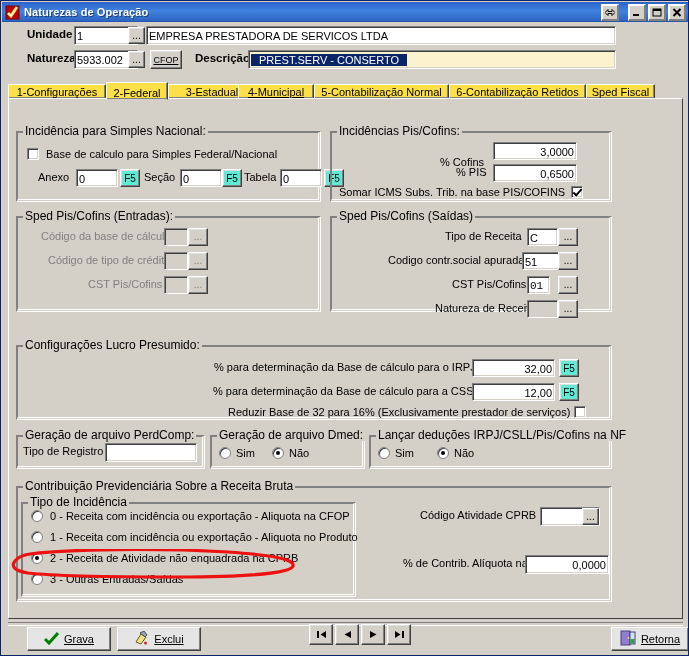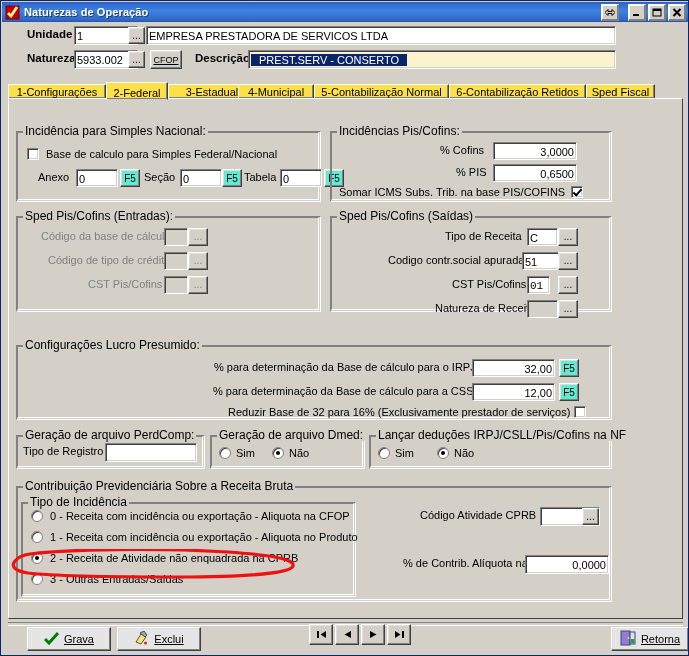"4-Municipal" div.tab { text-decoration: none -> underline }
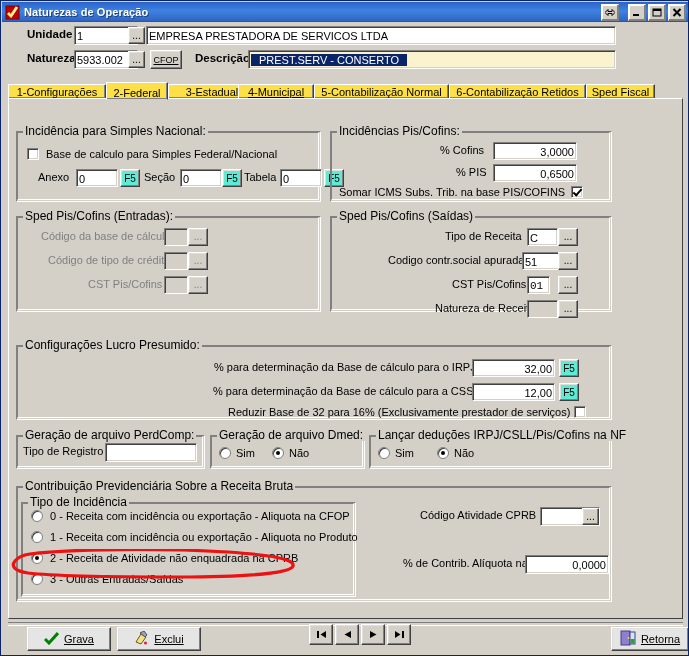"% Cofins" div.row { top: 13px -> 25px }
